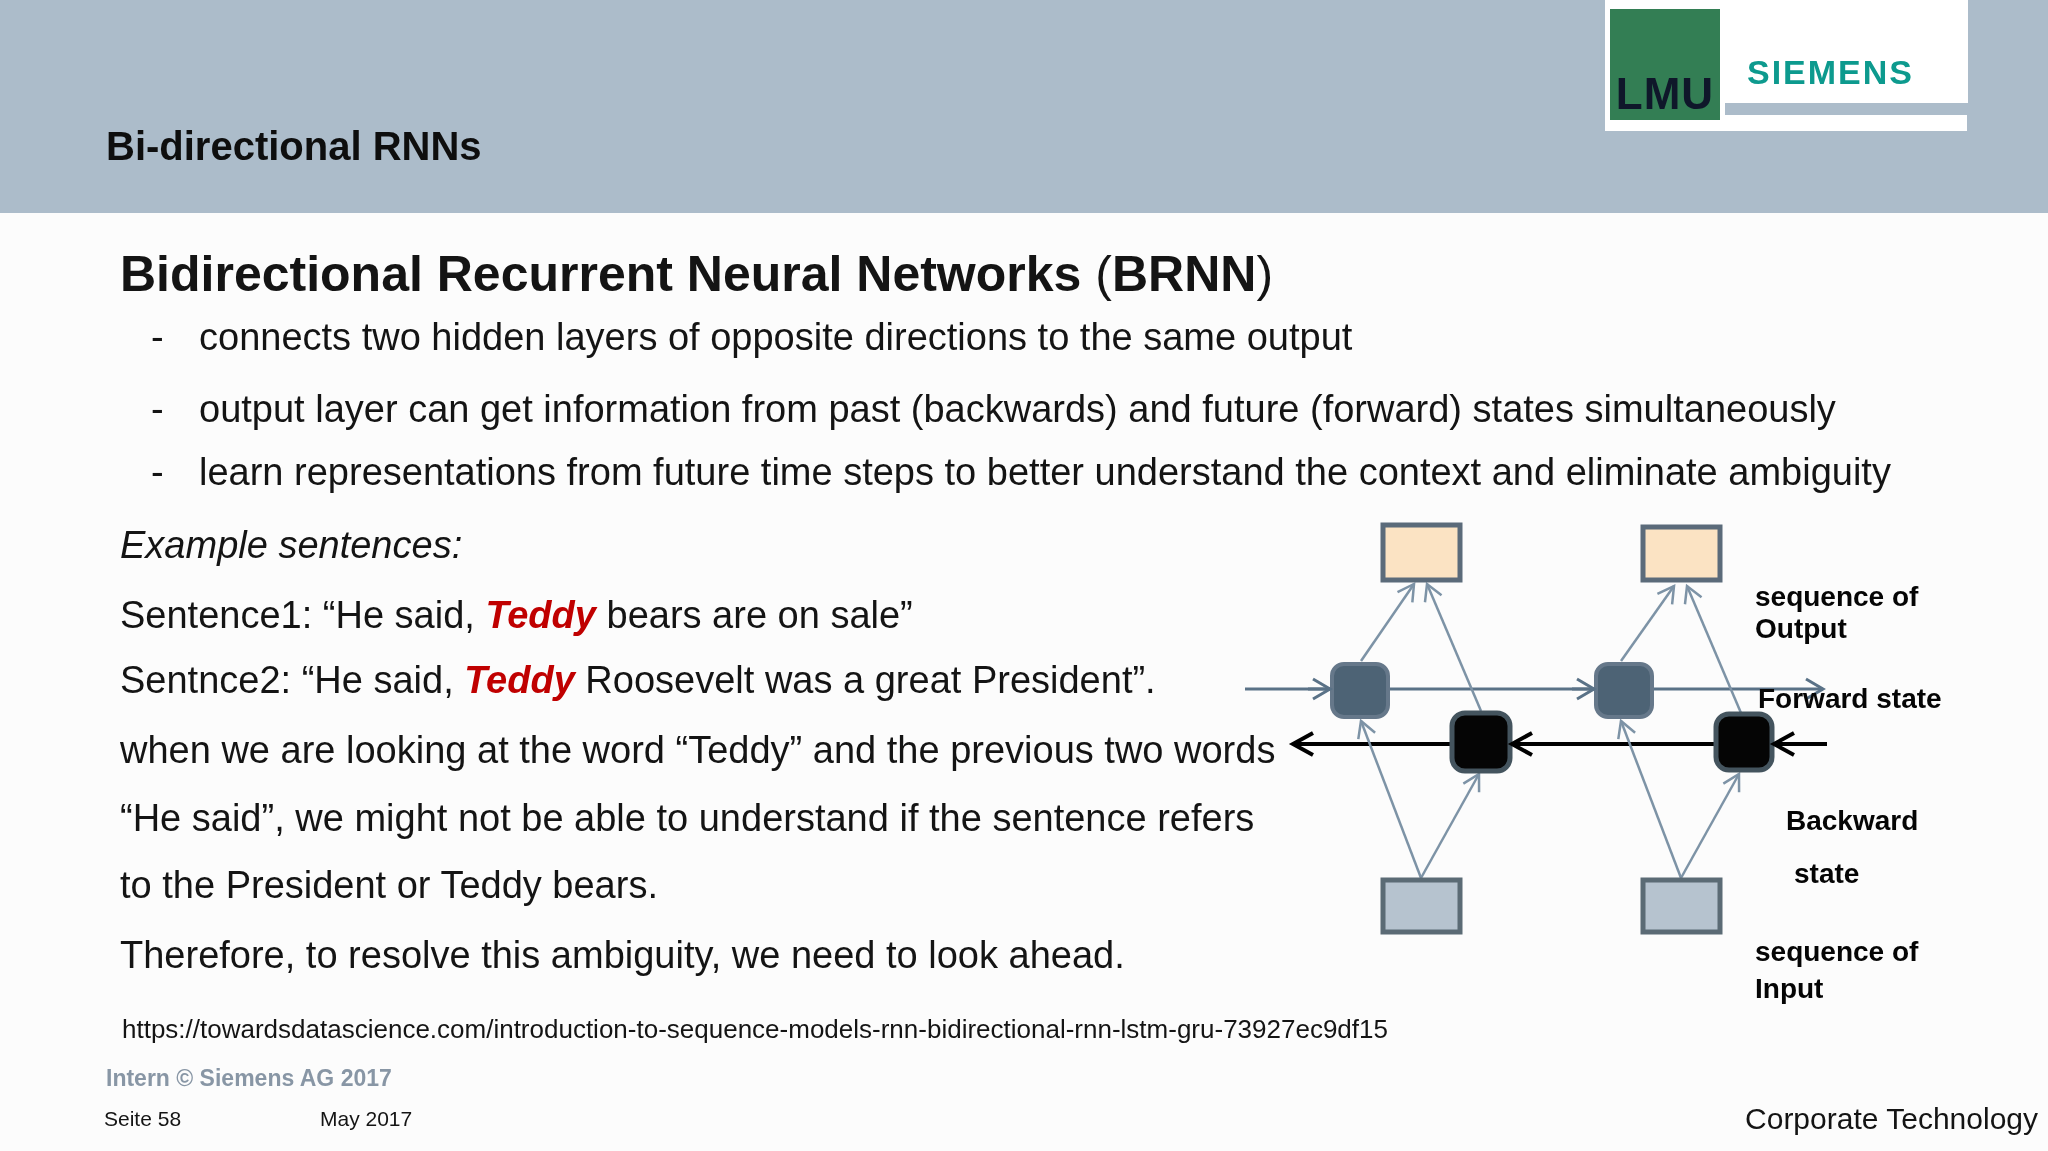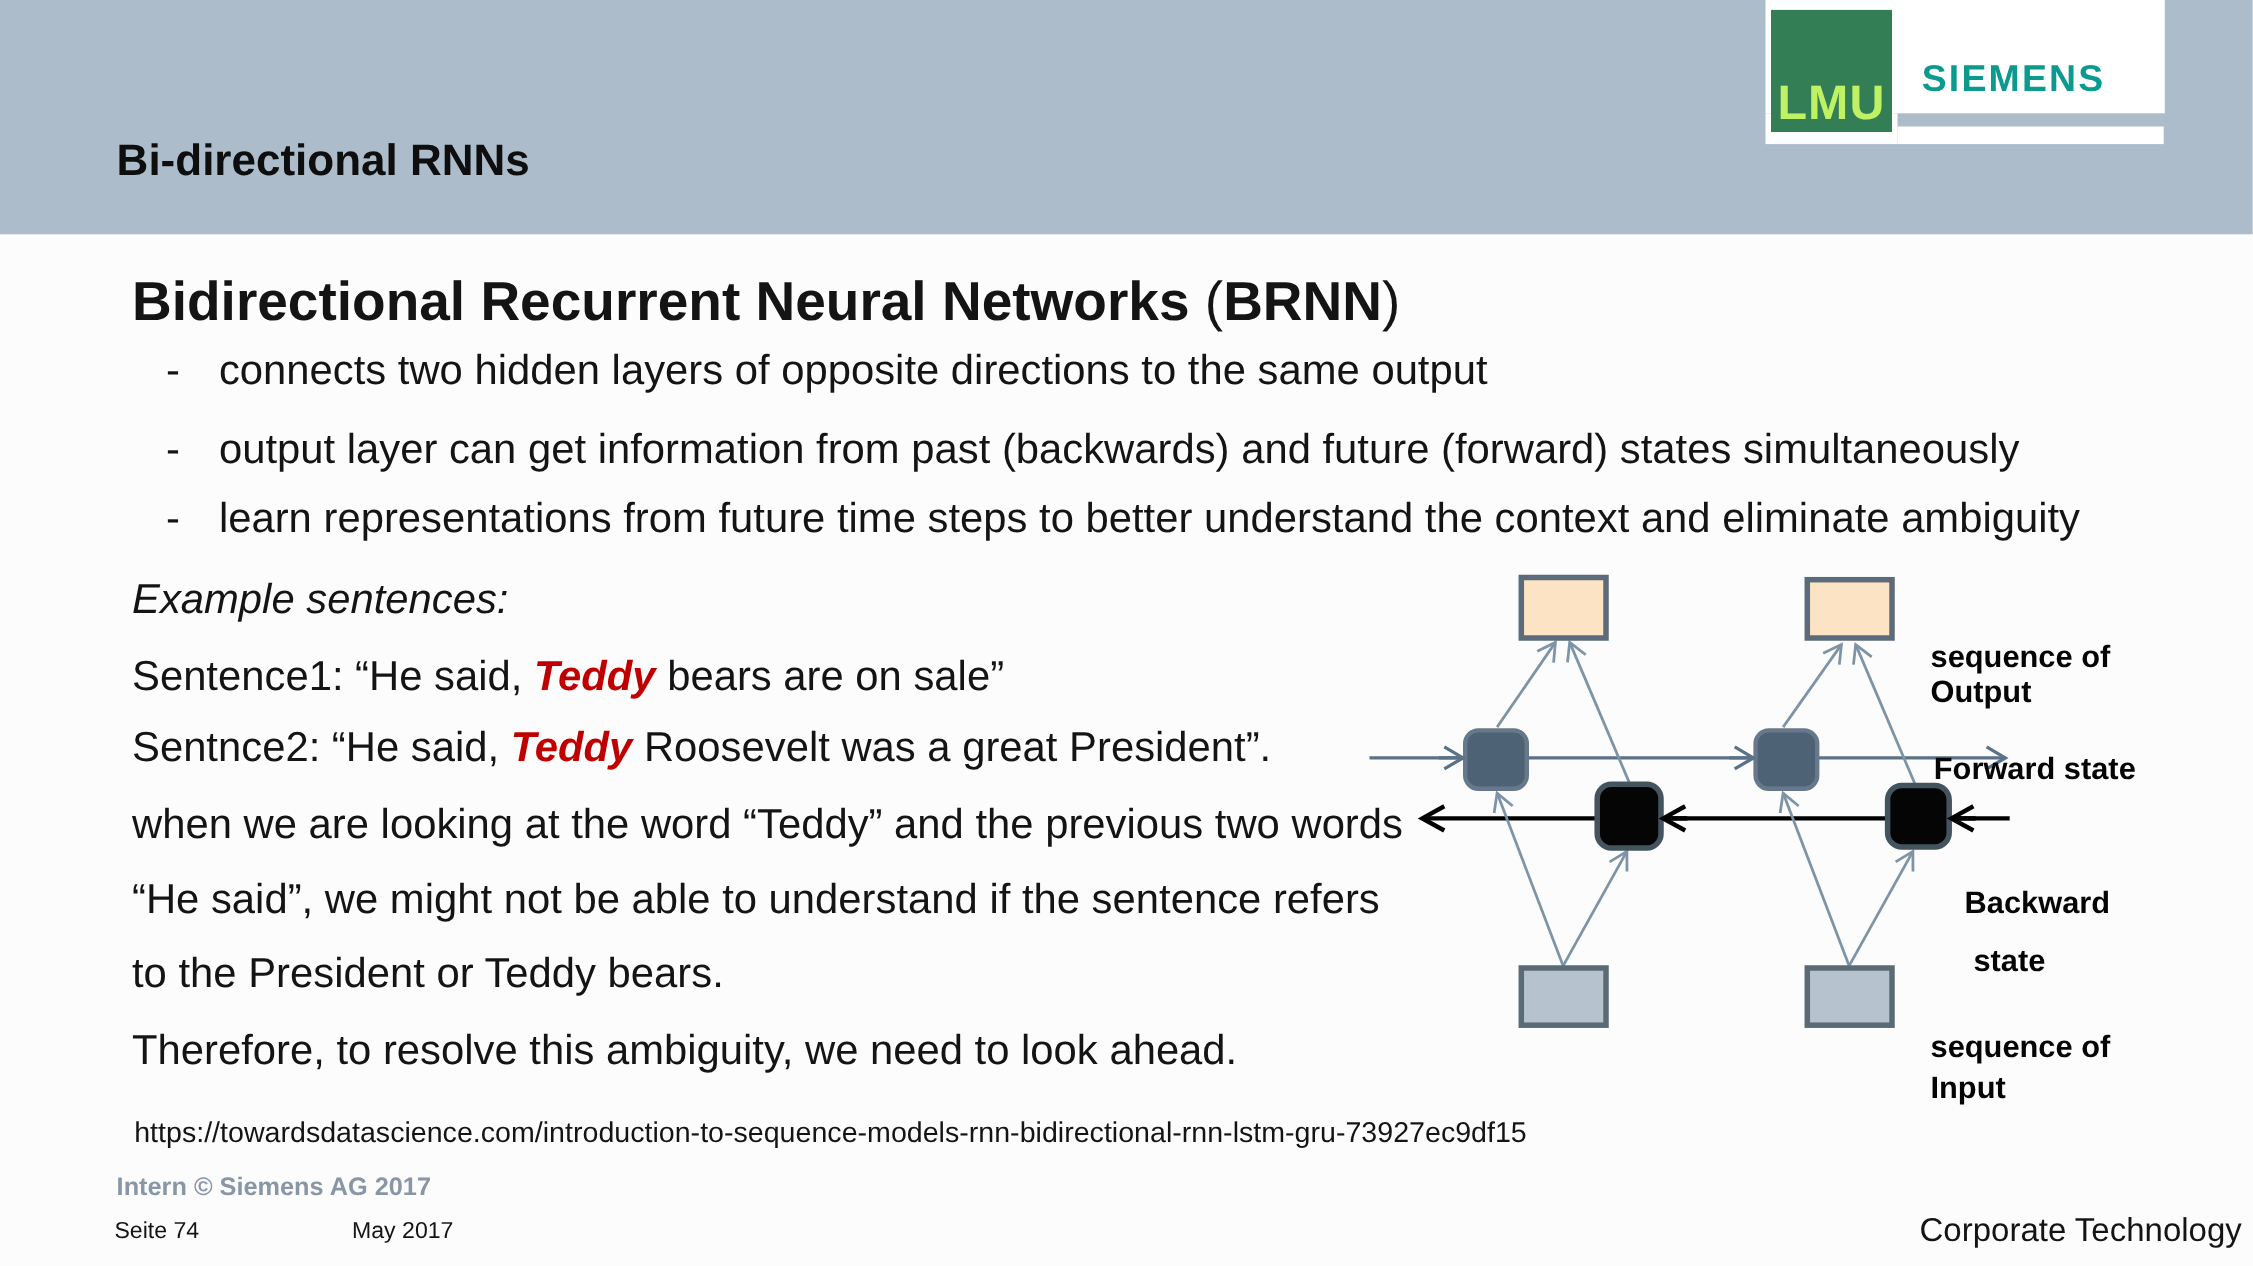"LMU" .lmu-text { color: #bef264 -> #0f172a }
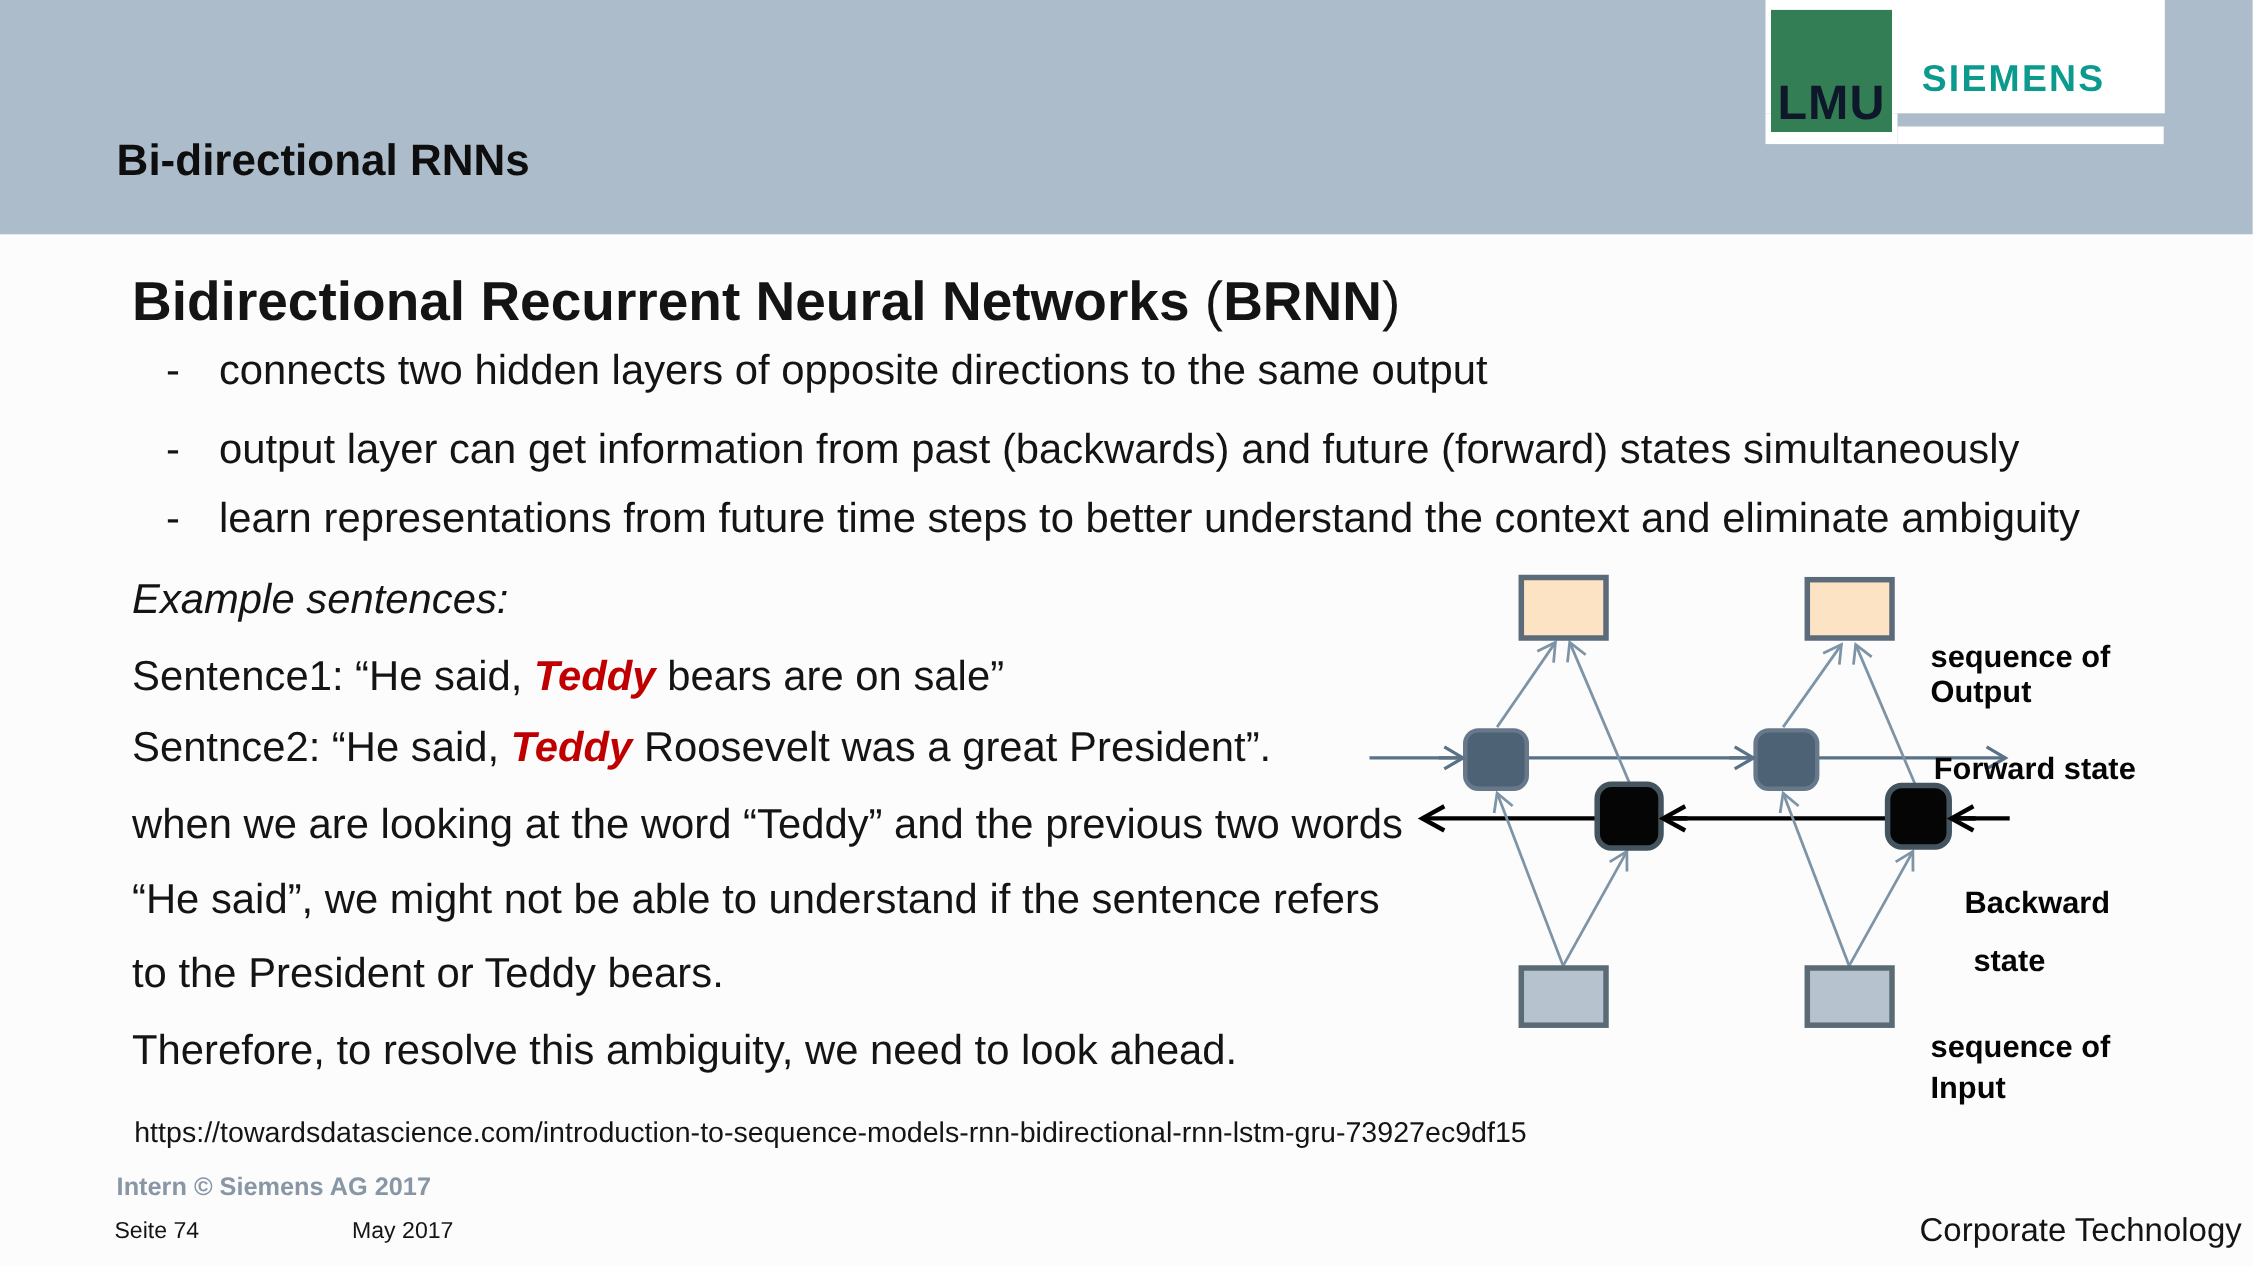"Seite 74" div.abs { text: 74 -> 58 }
